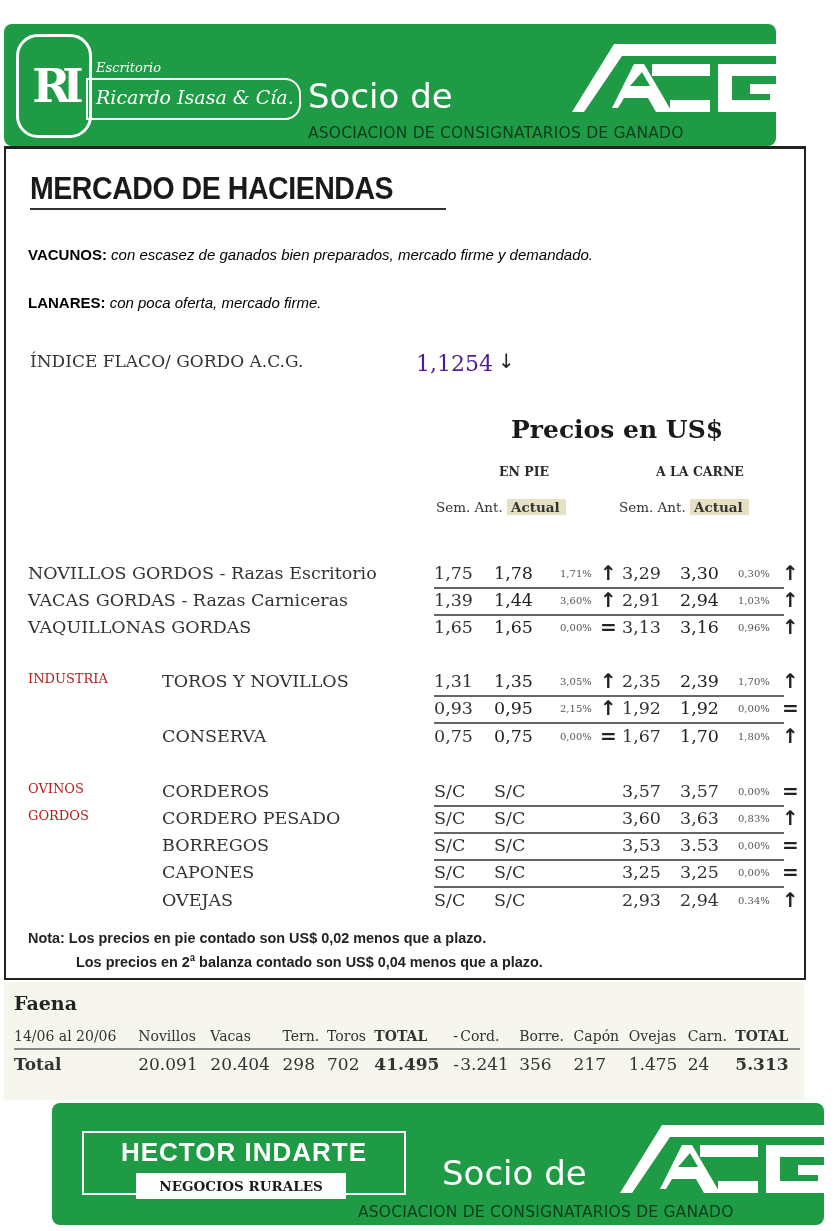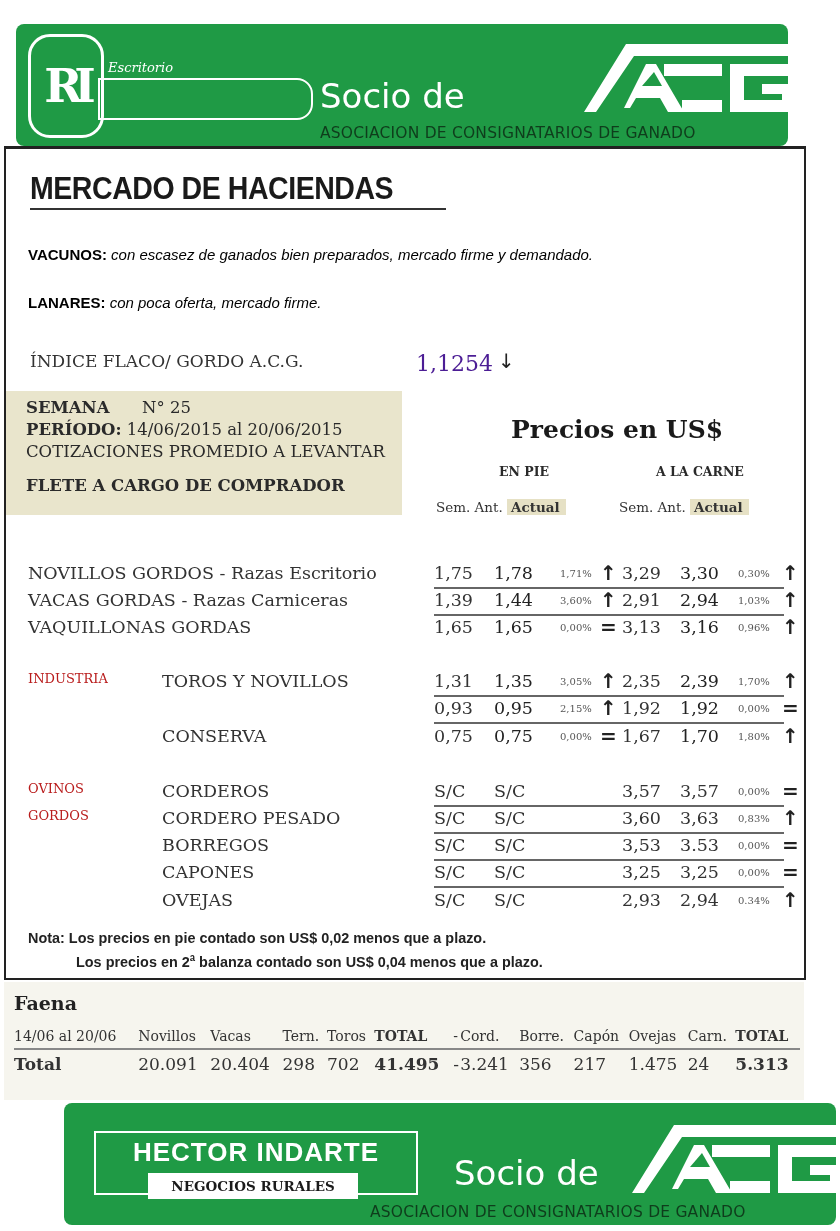"RI" .banner { left: 16px -> 4px }
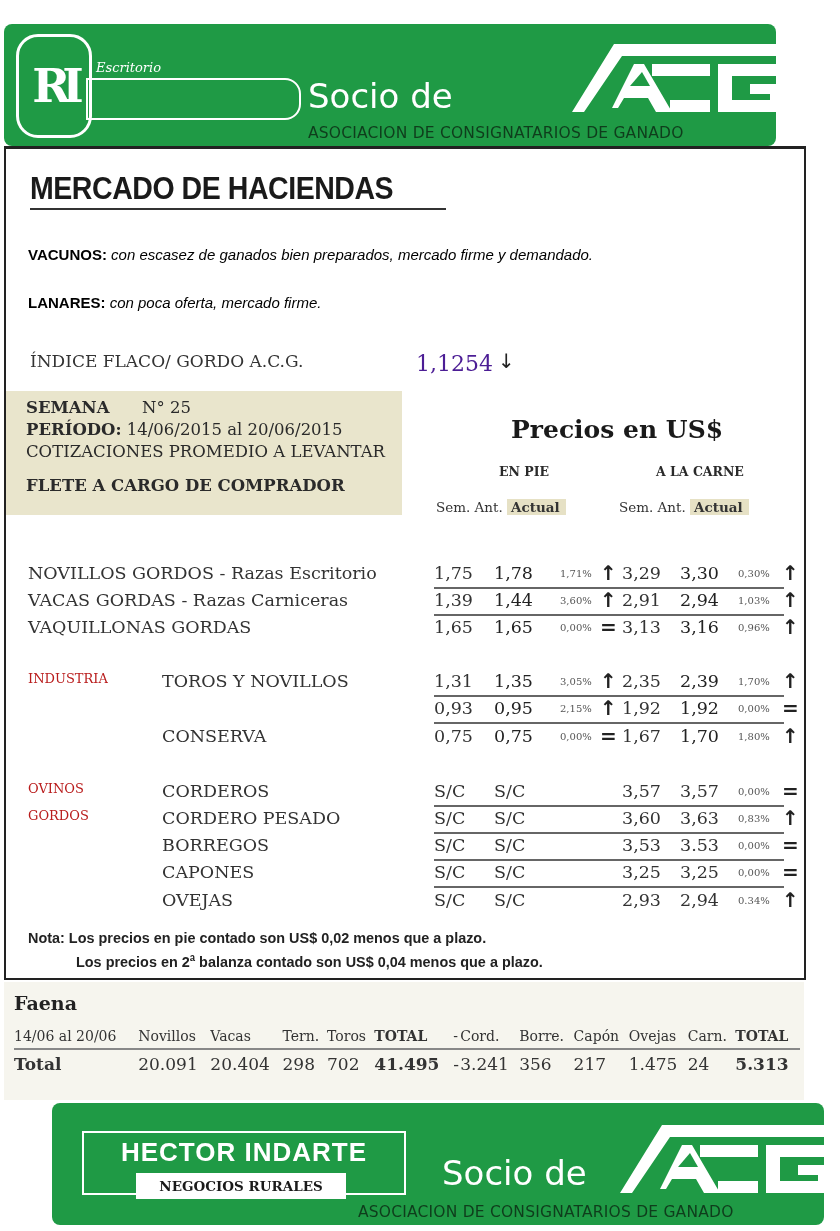"Ricardo Isasa & Cía." div.ri-name { html: none -> <div>Ricardo Isasa &amp; Cía.</div> }
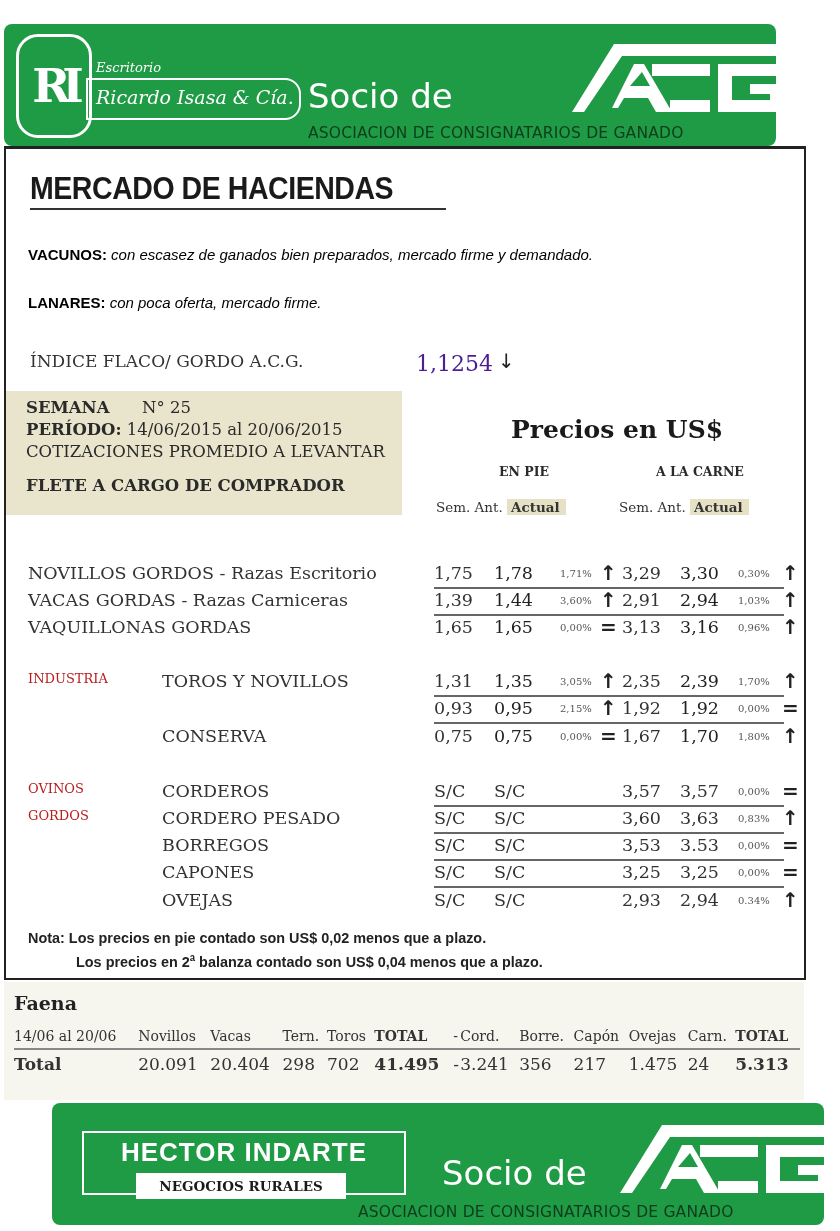"SEMANA N° 25" div.week-box { html: <div> <div> <b>SEMANA</b> <span></span> <span>N° 25</span> </div> <div> <b>PERÍODO:</b> <span>14/06/2015 al 20/06/2015</span> </div> <div>COTIZACIONES PROMEDIO A LEVANTAR</div> <div></div> <div><b>FLETE A CARGO DE COMPRADOR</b></div> </div> -> none }
